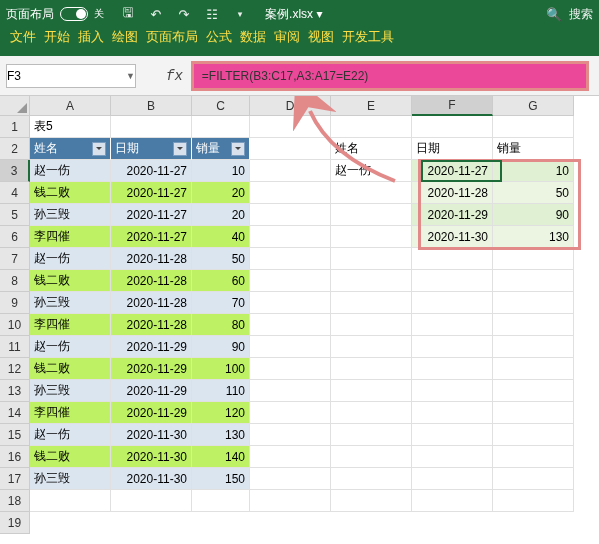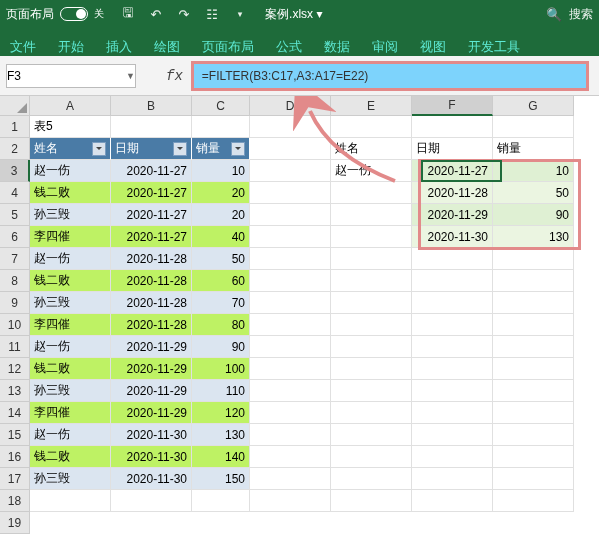"文件" .ribbon-tabs { align-items: flex-end -> flex-start; color: #5eead4 -> #fde047; gap: 22px -> 8px }
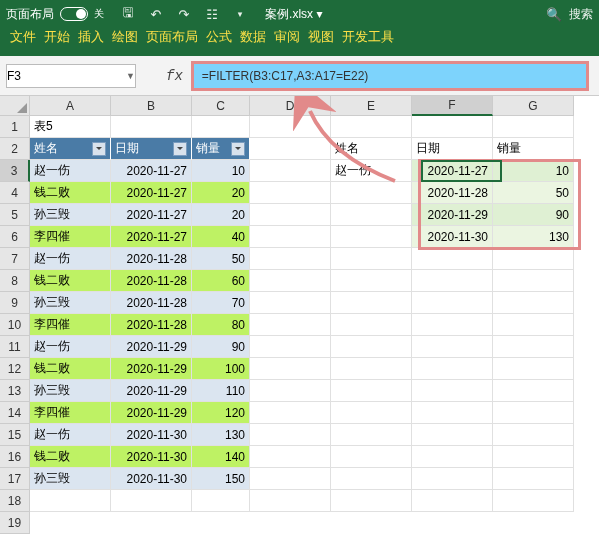"=FILTER(B3:C17,A3:A17=E22)" .formula-input { background: #7dd3fc -> #ec4899 }
